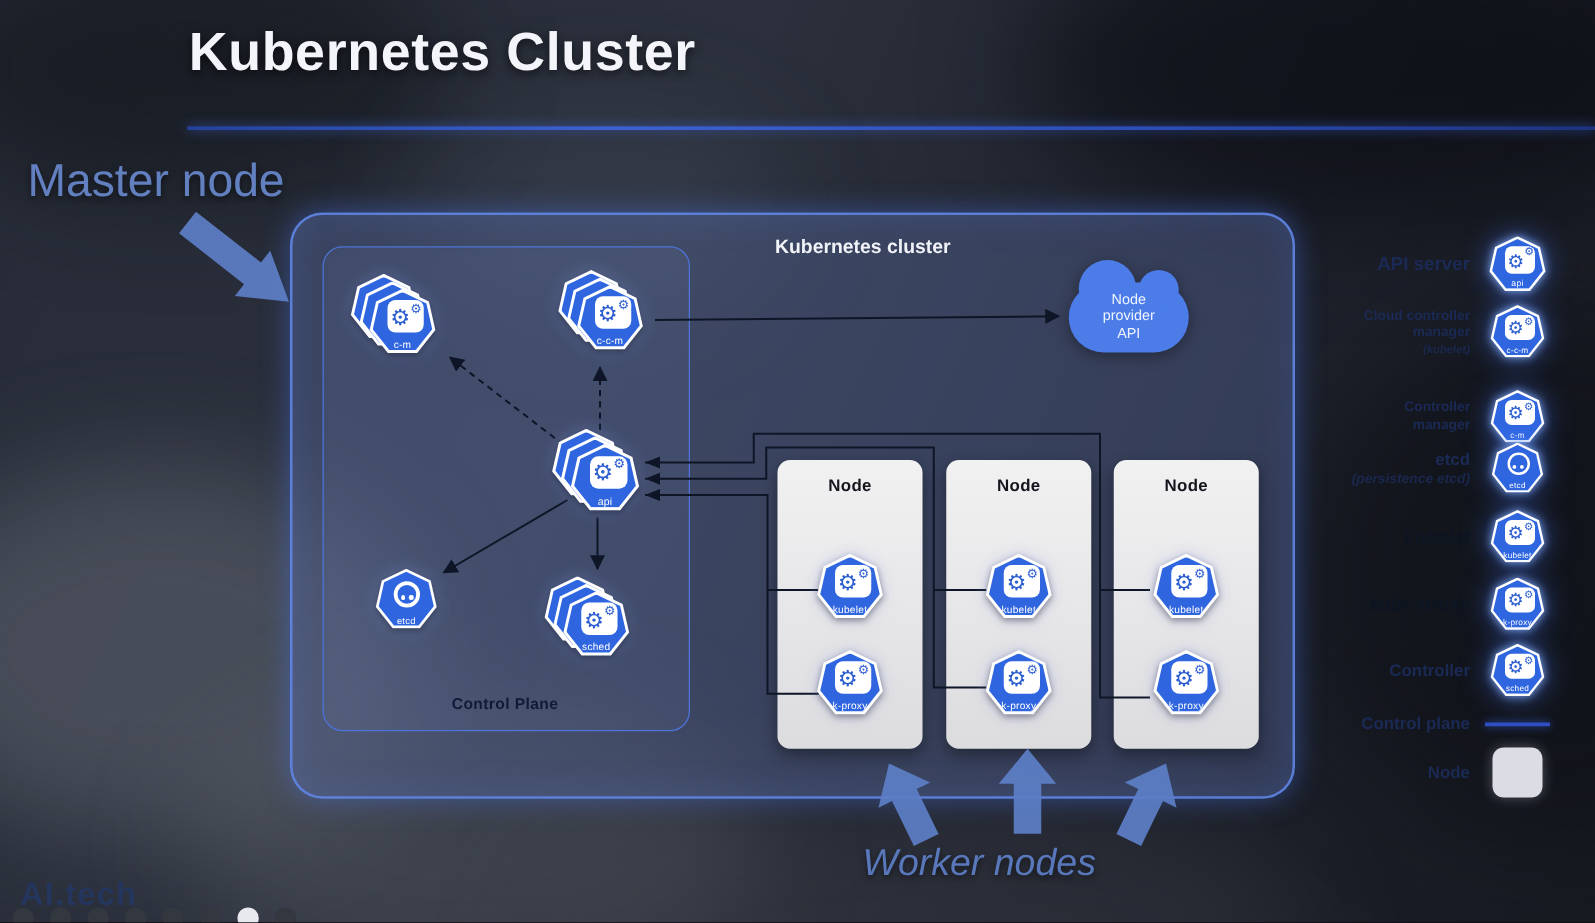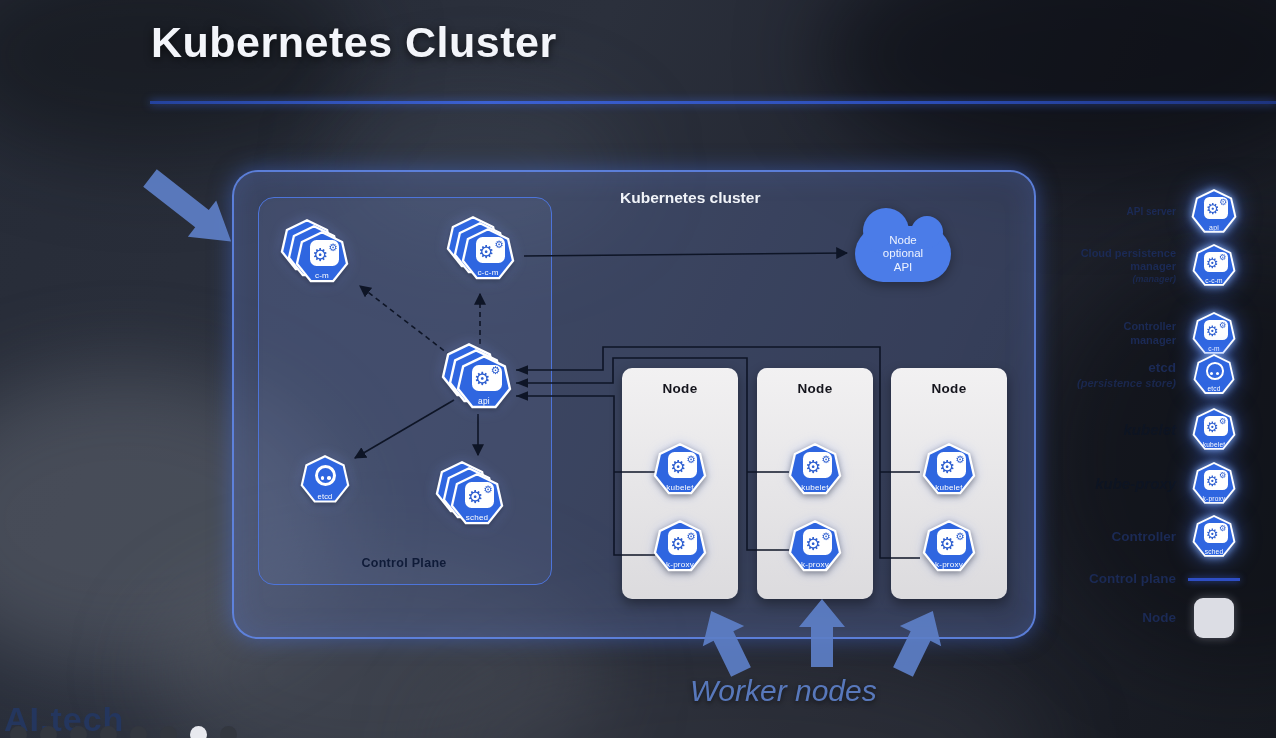"Master node" div.big-label { html: none -> <div>Master node</div> }
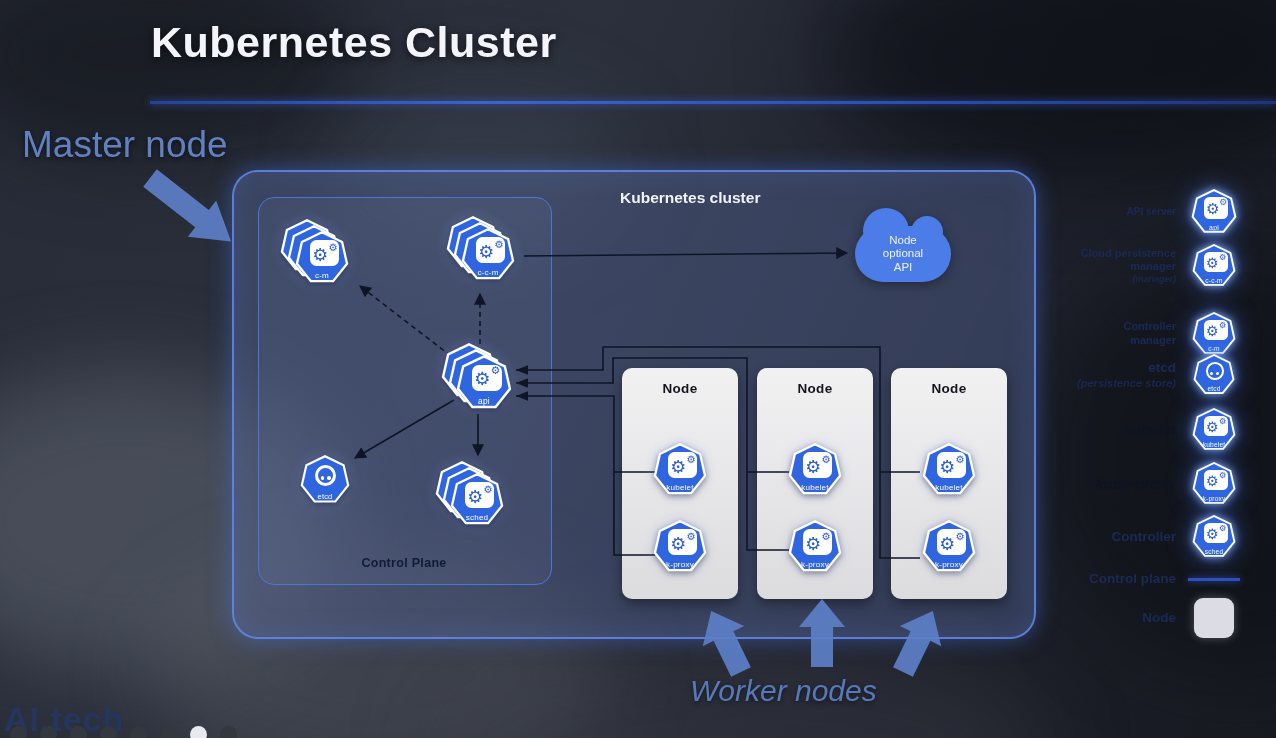"API server" .lt-lg { font-size: 10px -> 15px }
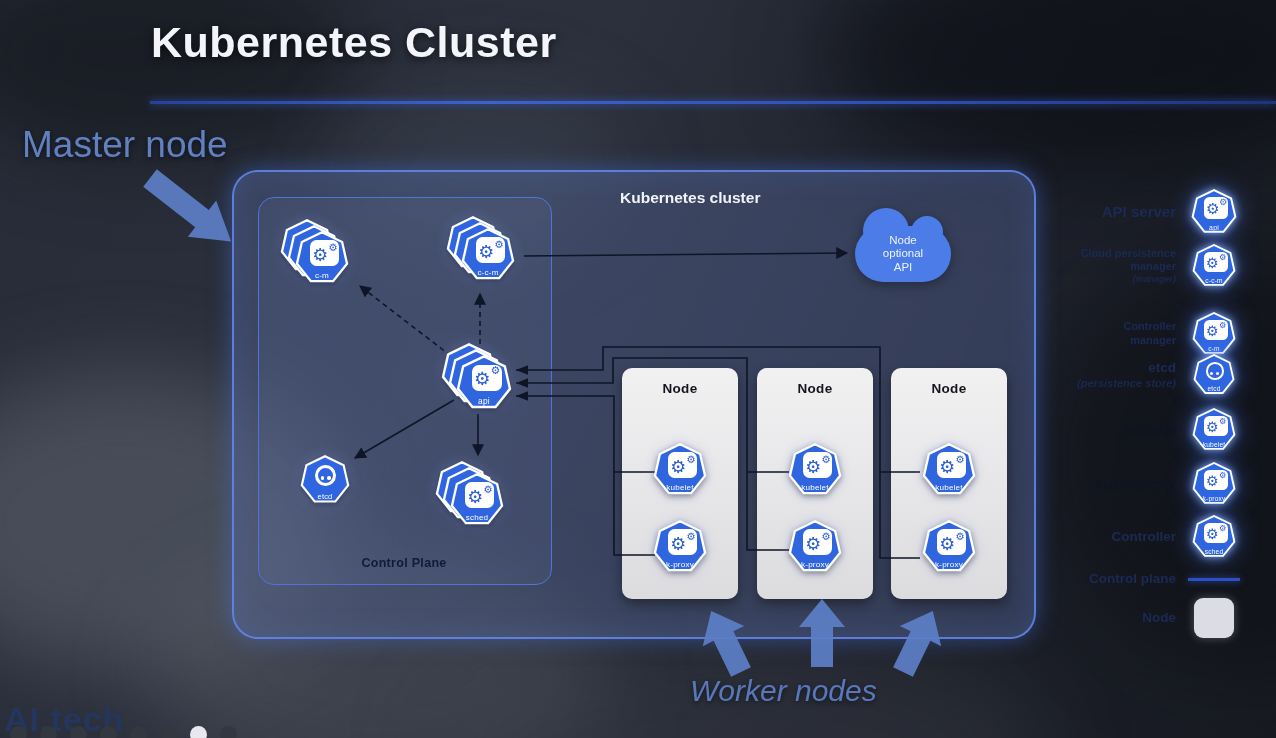"optional" span { text: optional -> provider }
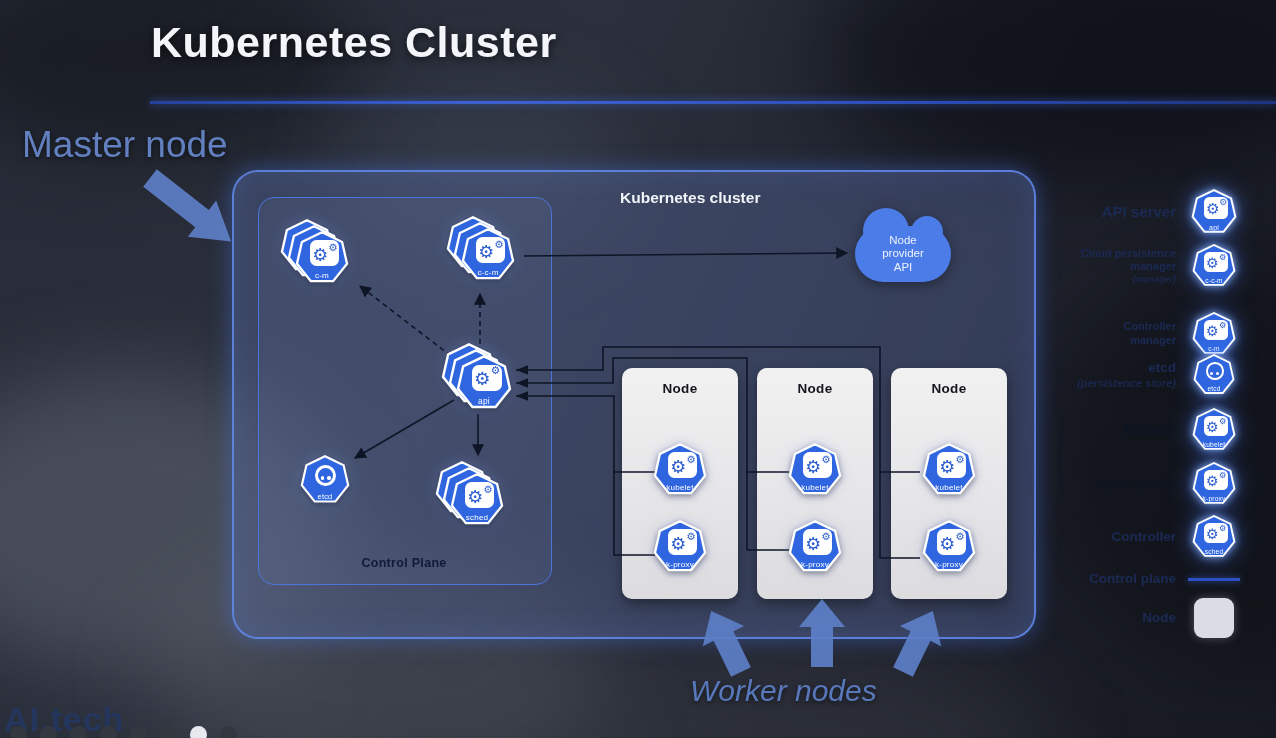"Cloud persistence" span { text: persistence -> controller }
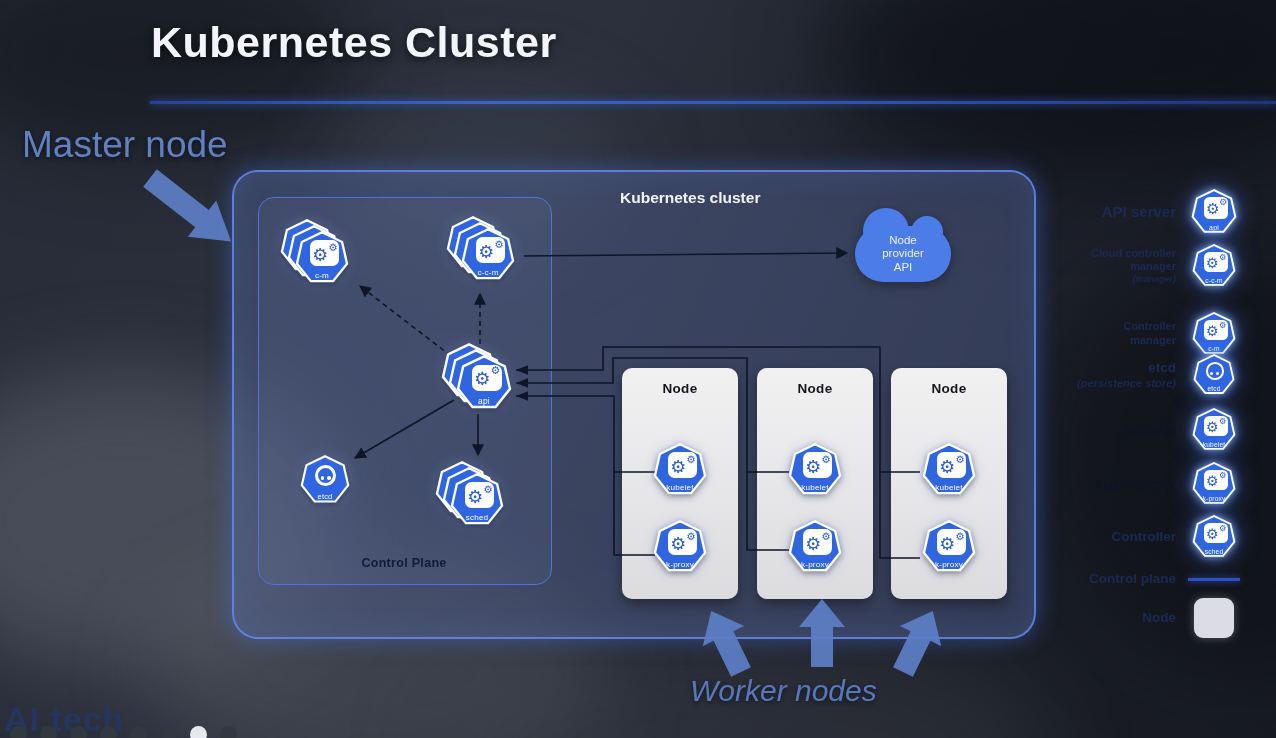"(manager)" span.lt-paren { text: manager -> kubelet }
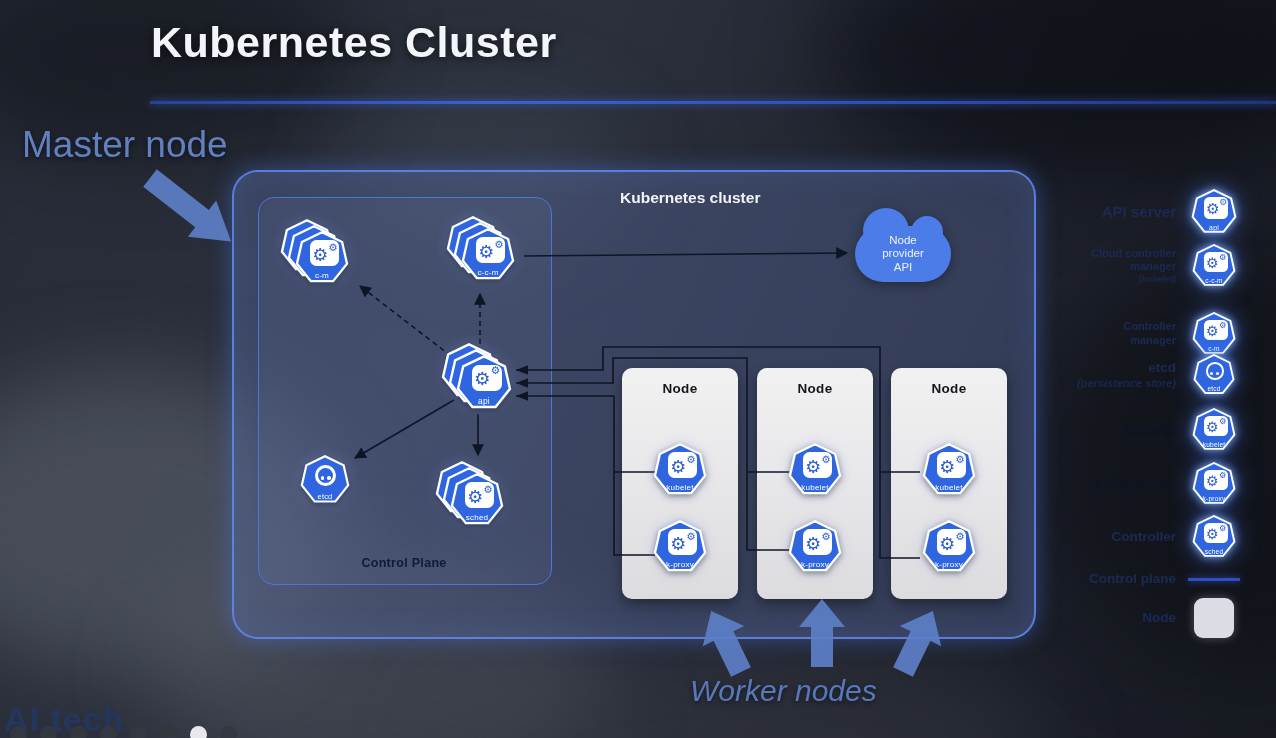"(persistence store)" span.lt-paren { text: store -> etcd }
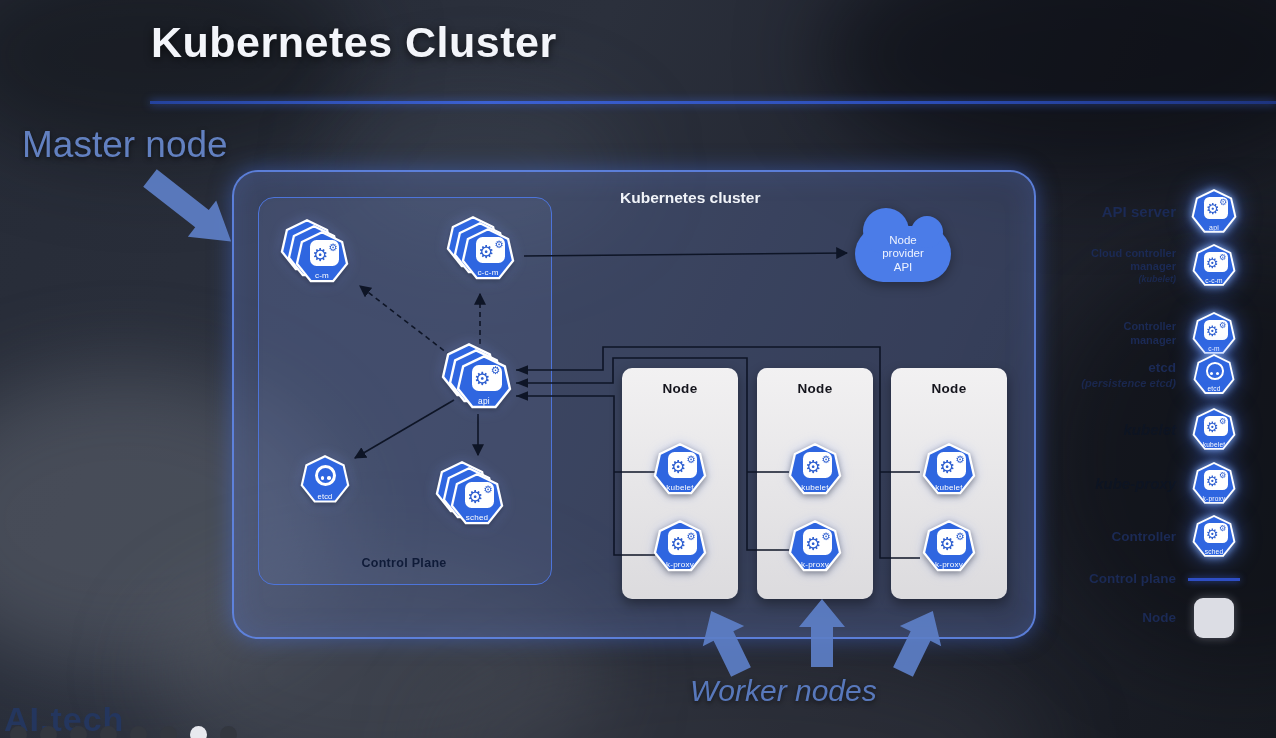"AI.tech" .watermark { font-size: 34px -> 26px; left: 4px -> 16px }
